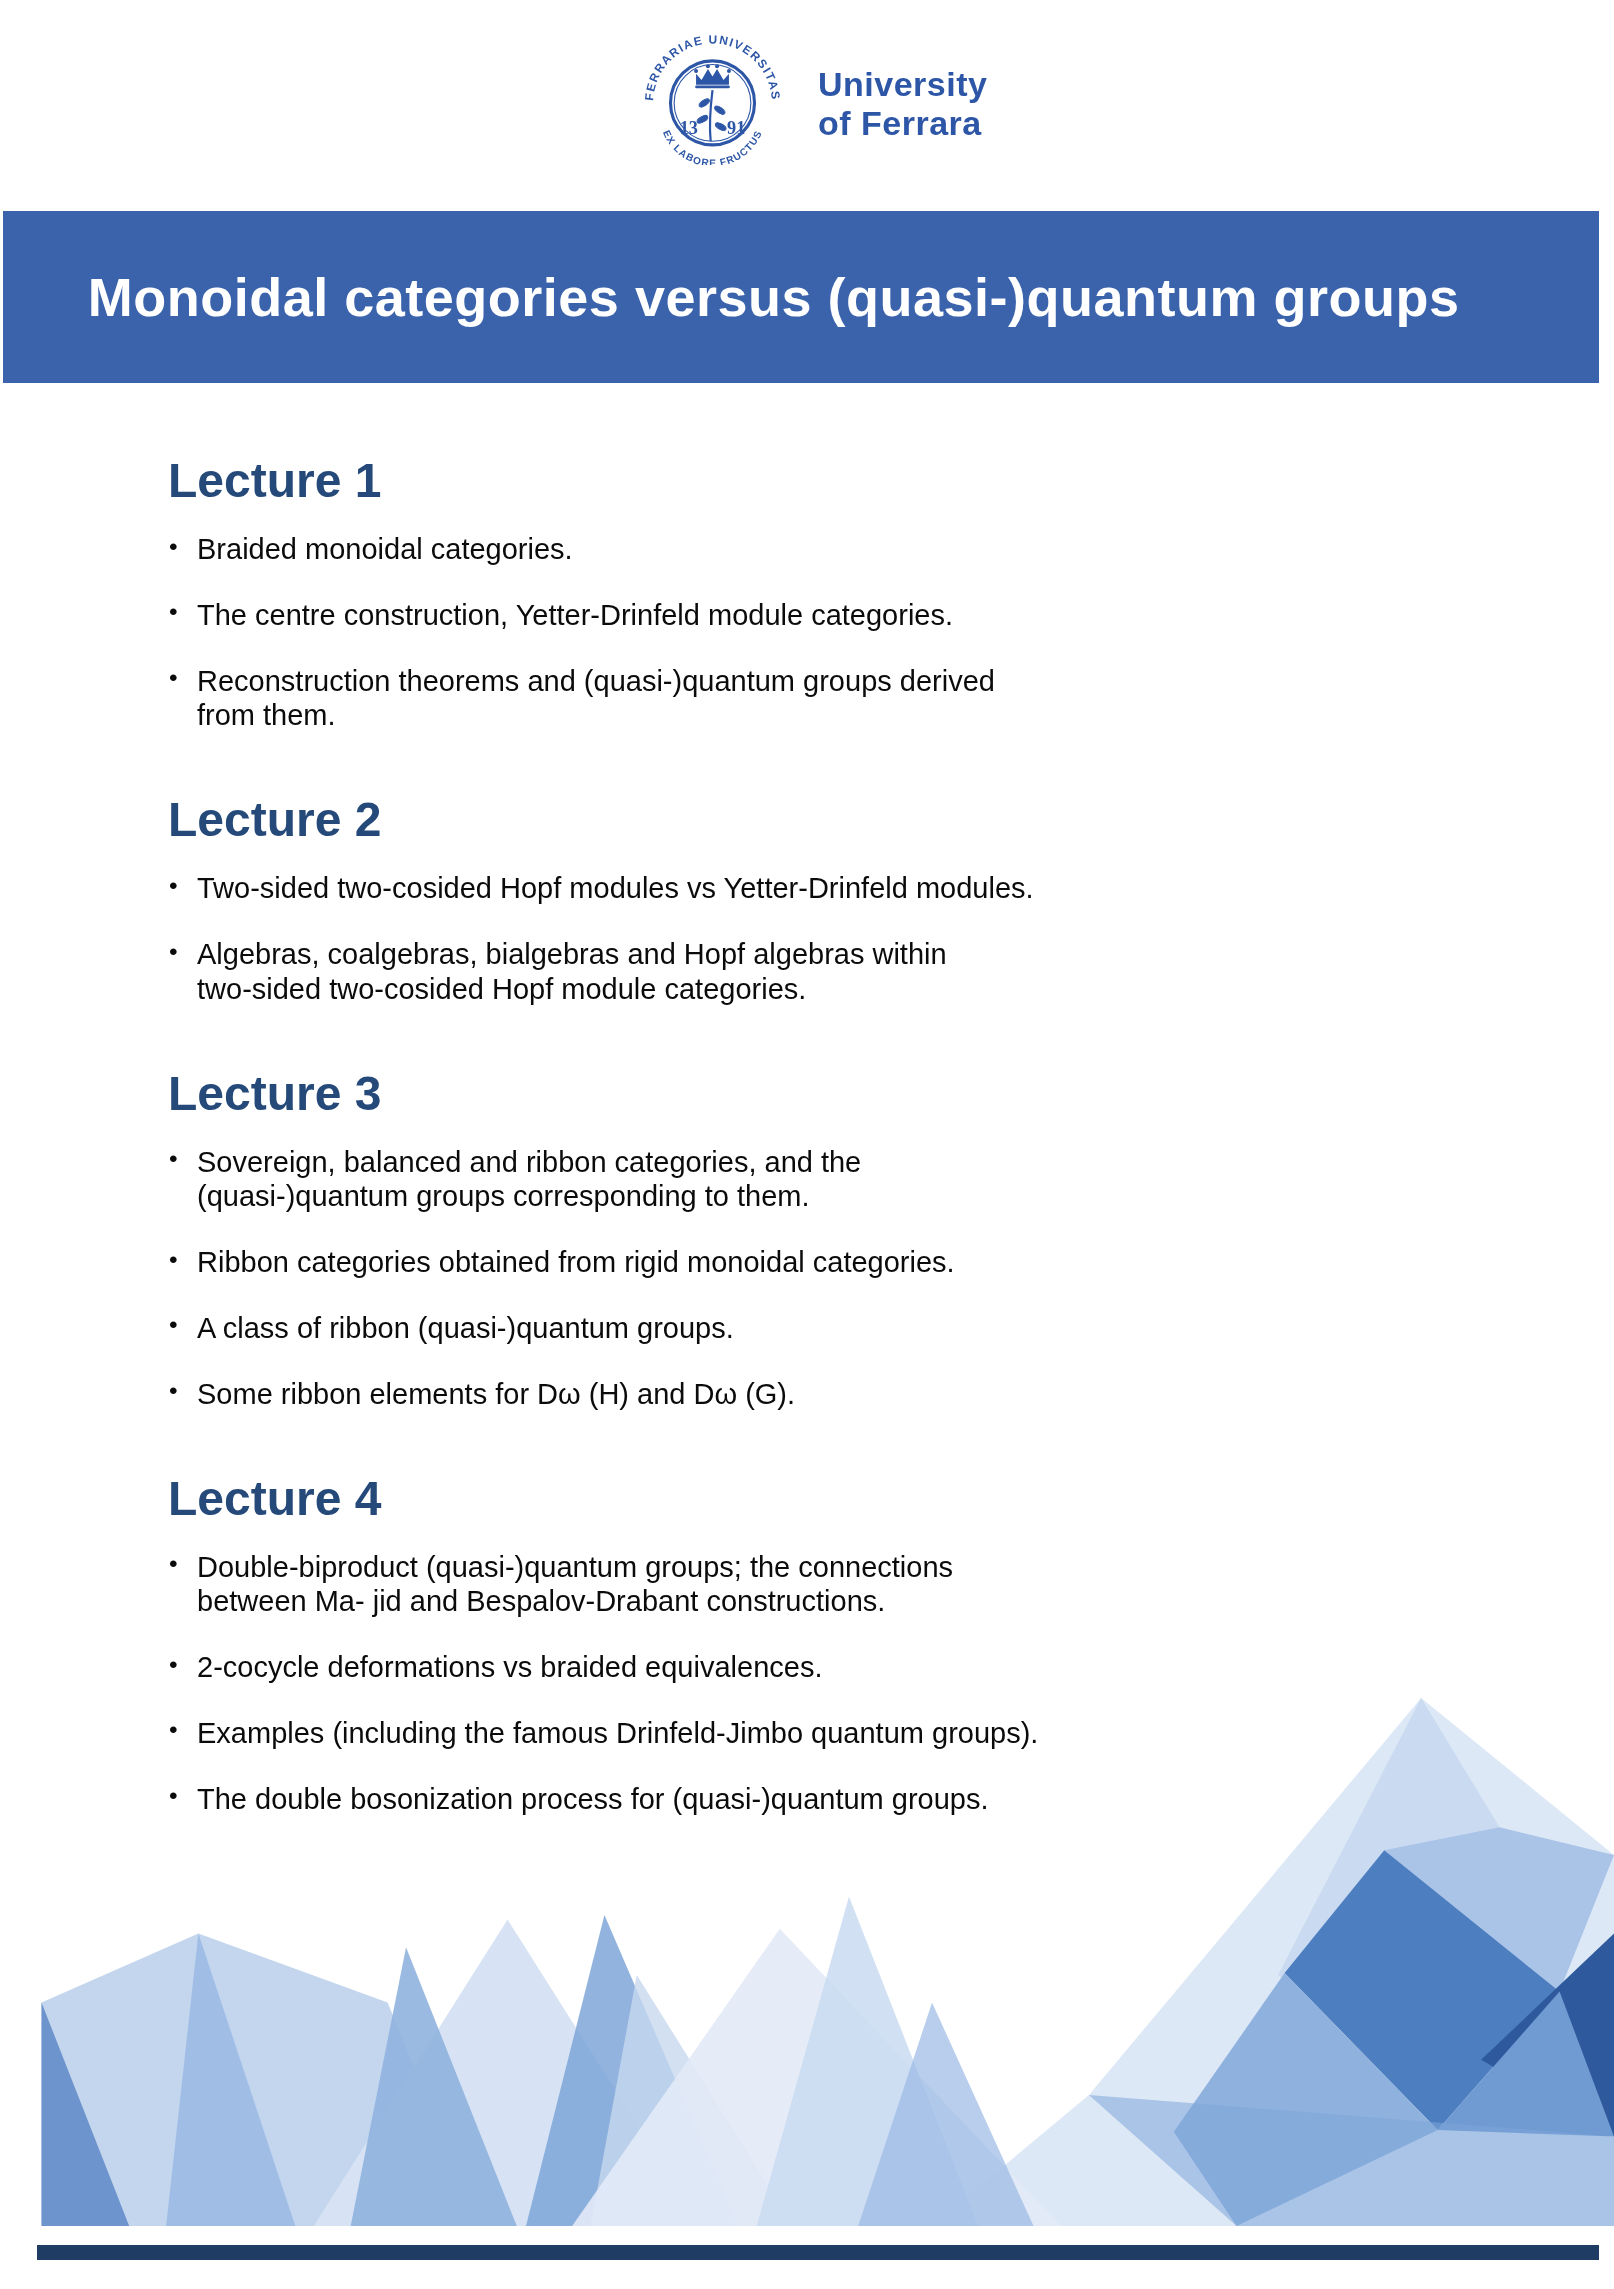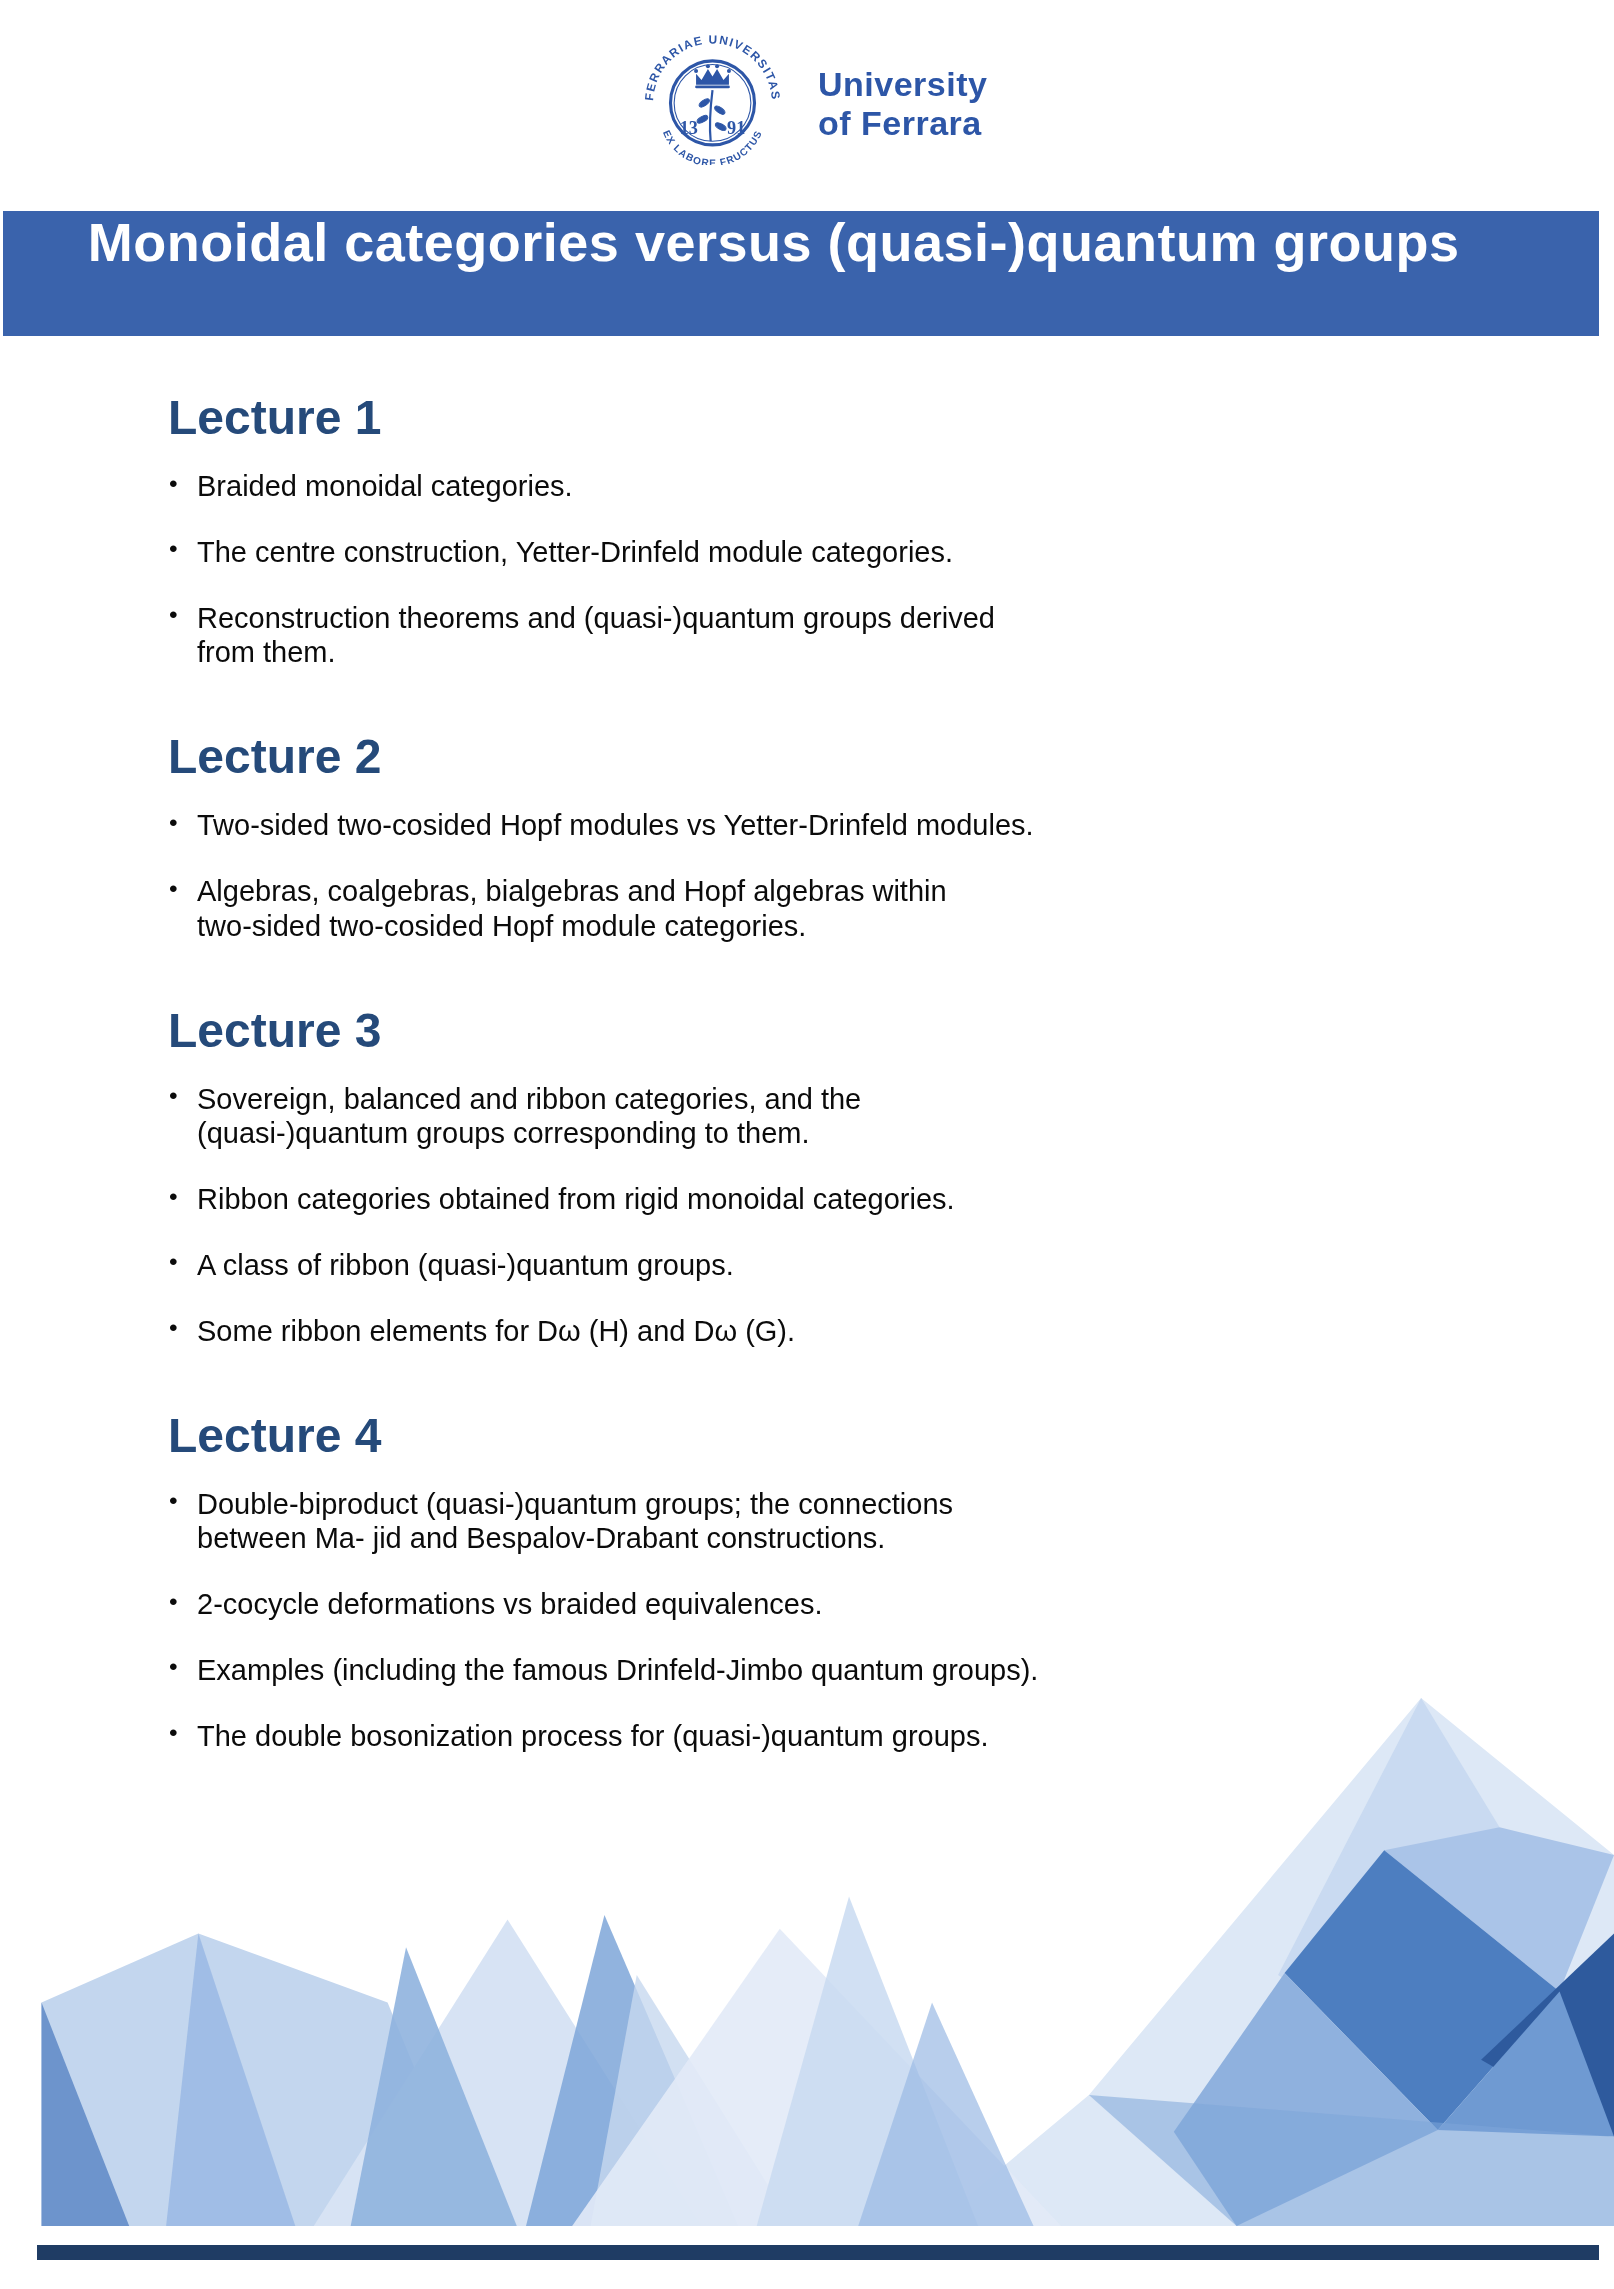"Monoidal categories versus" .banner { align-items: none -> center; height: 125px -> 172px }
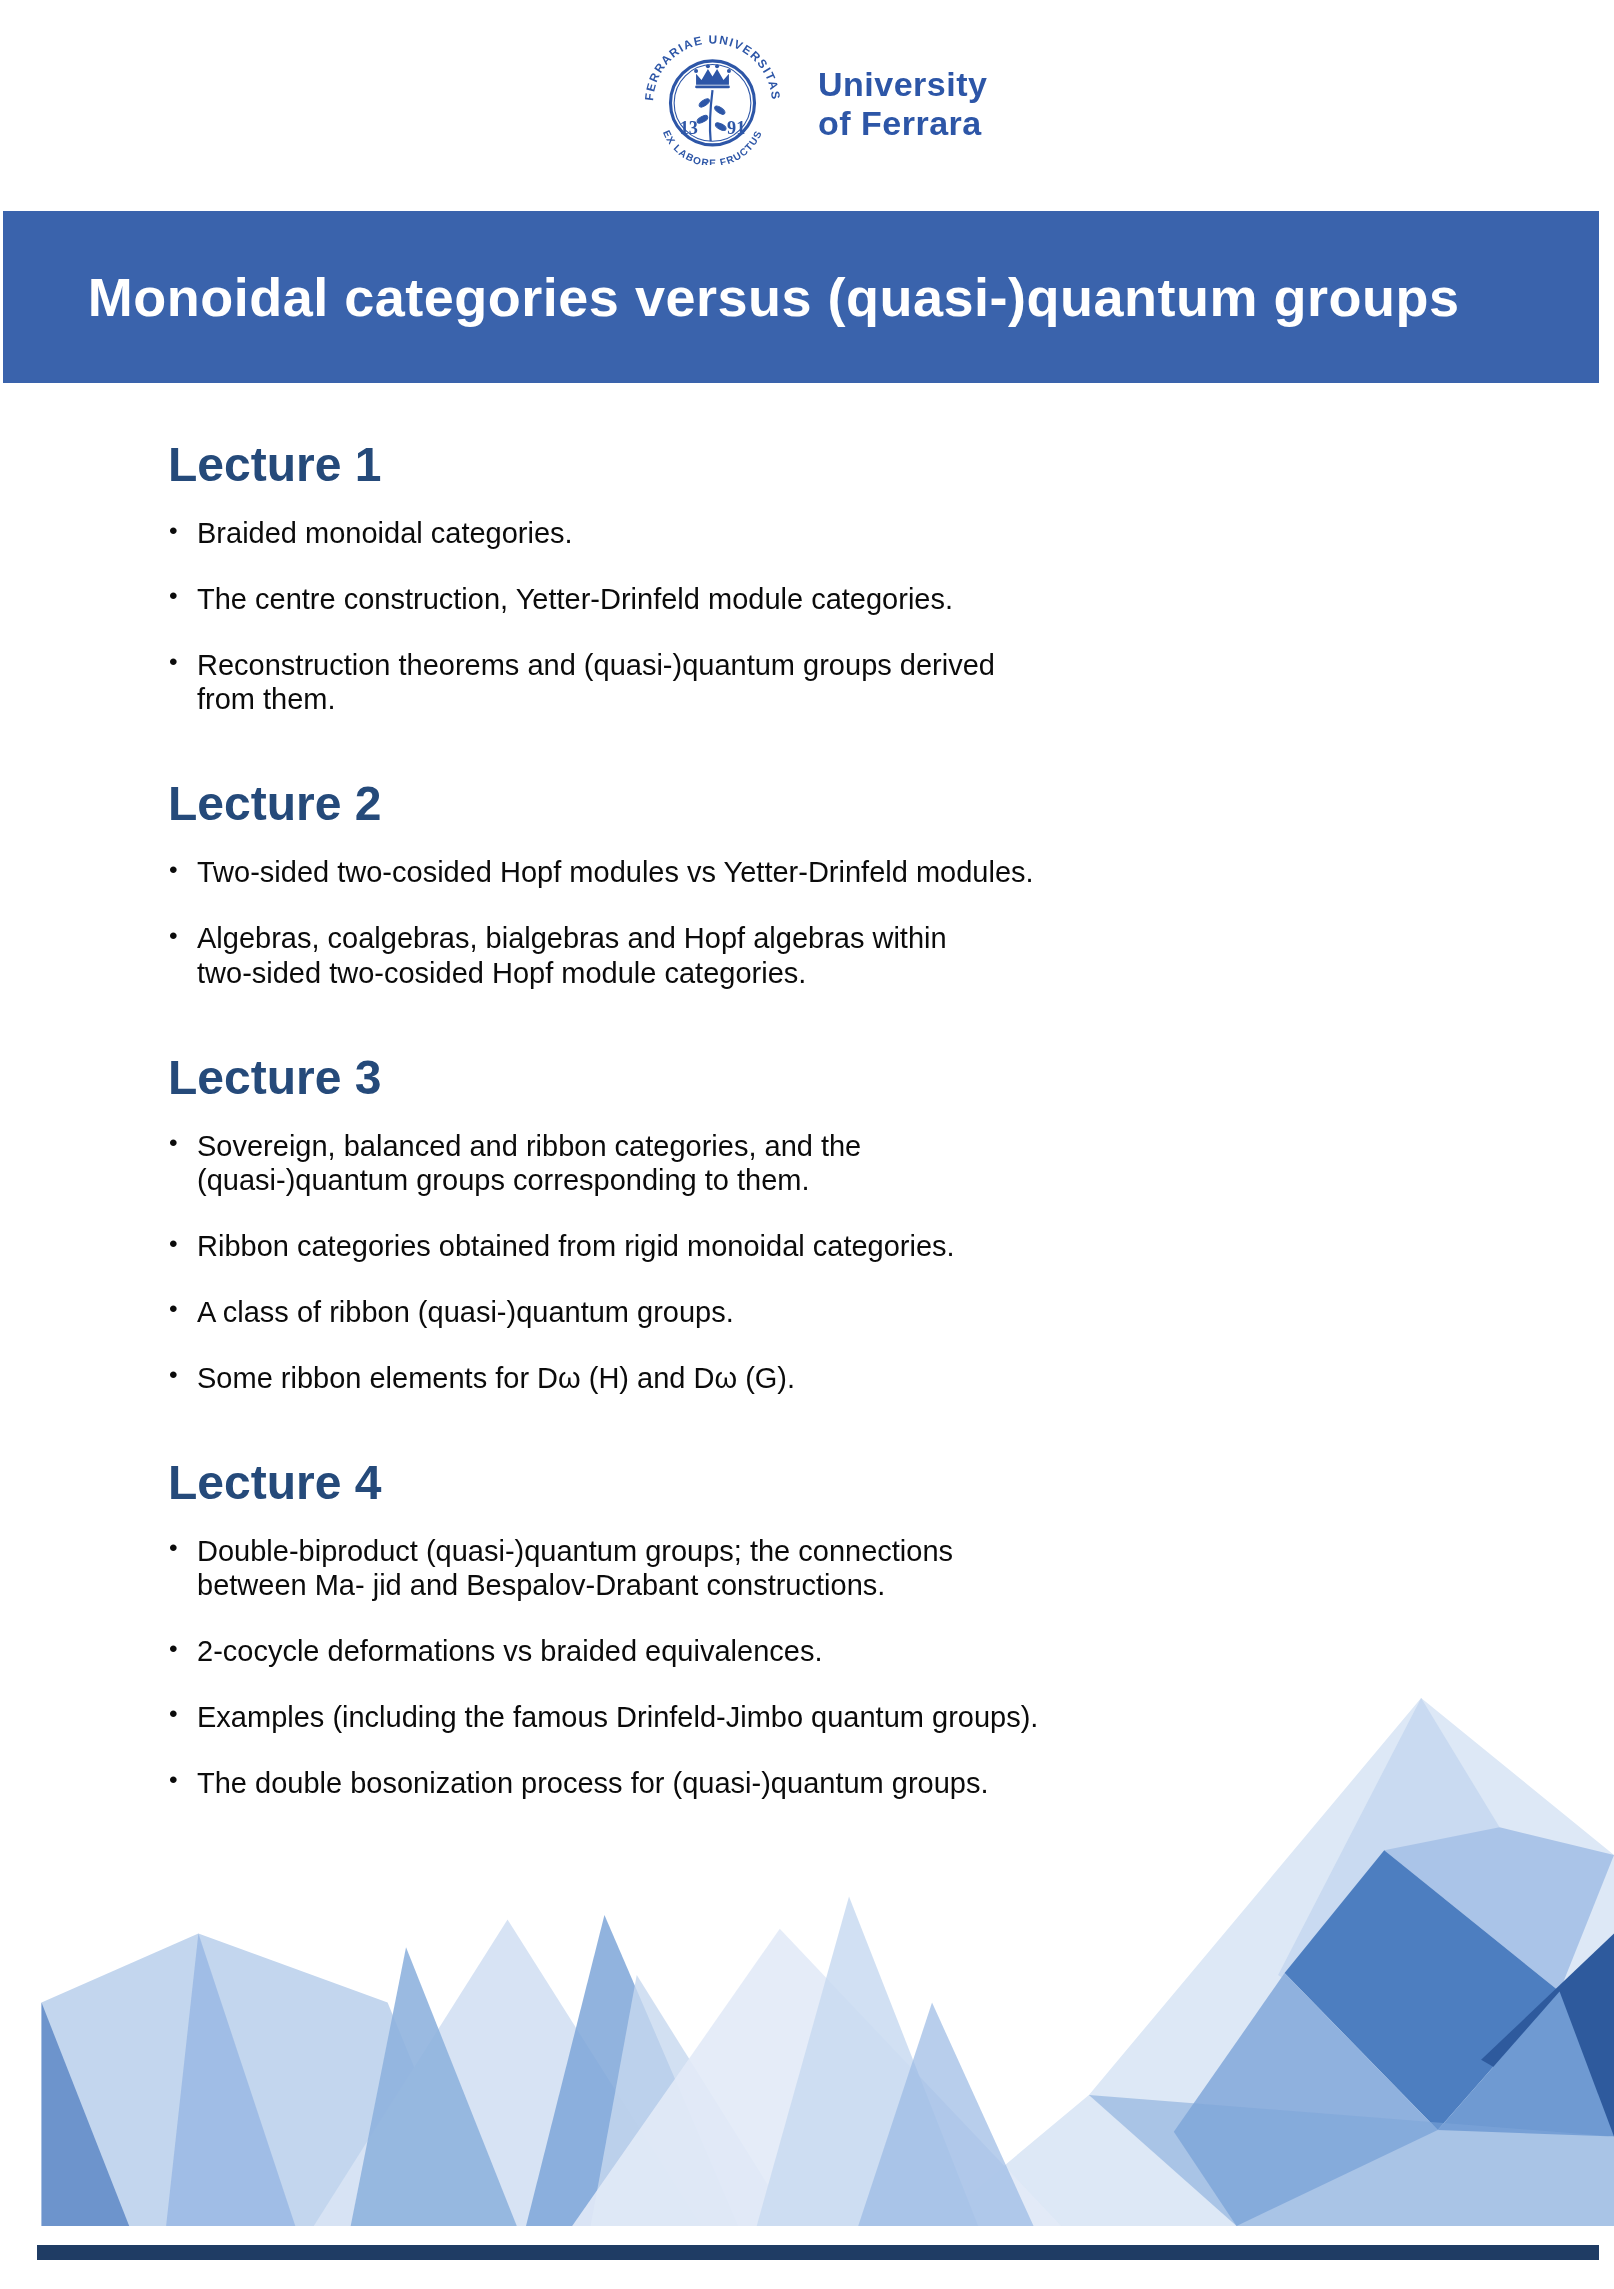"Lecture 1" .lecture:first-child .lecture-heading { margin-top: 0 -> 16px }
